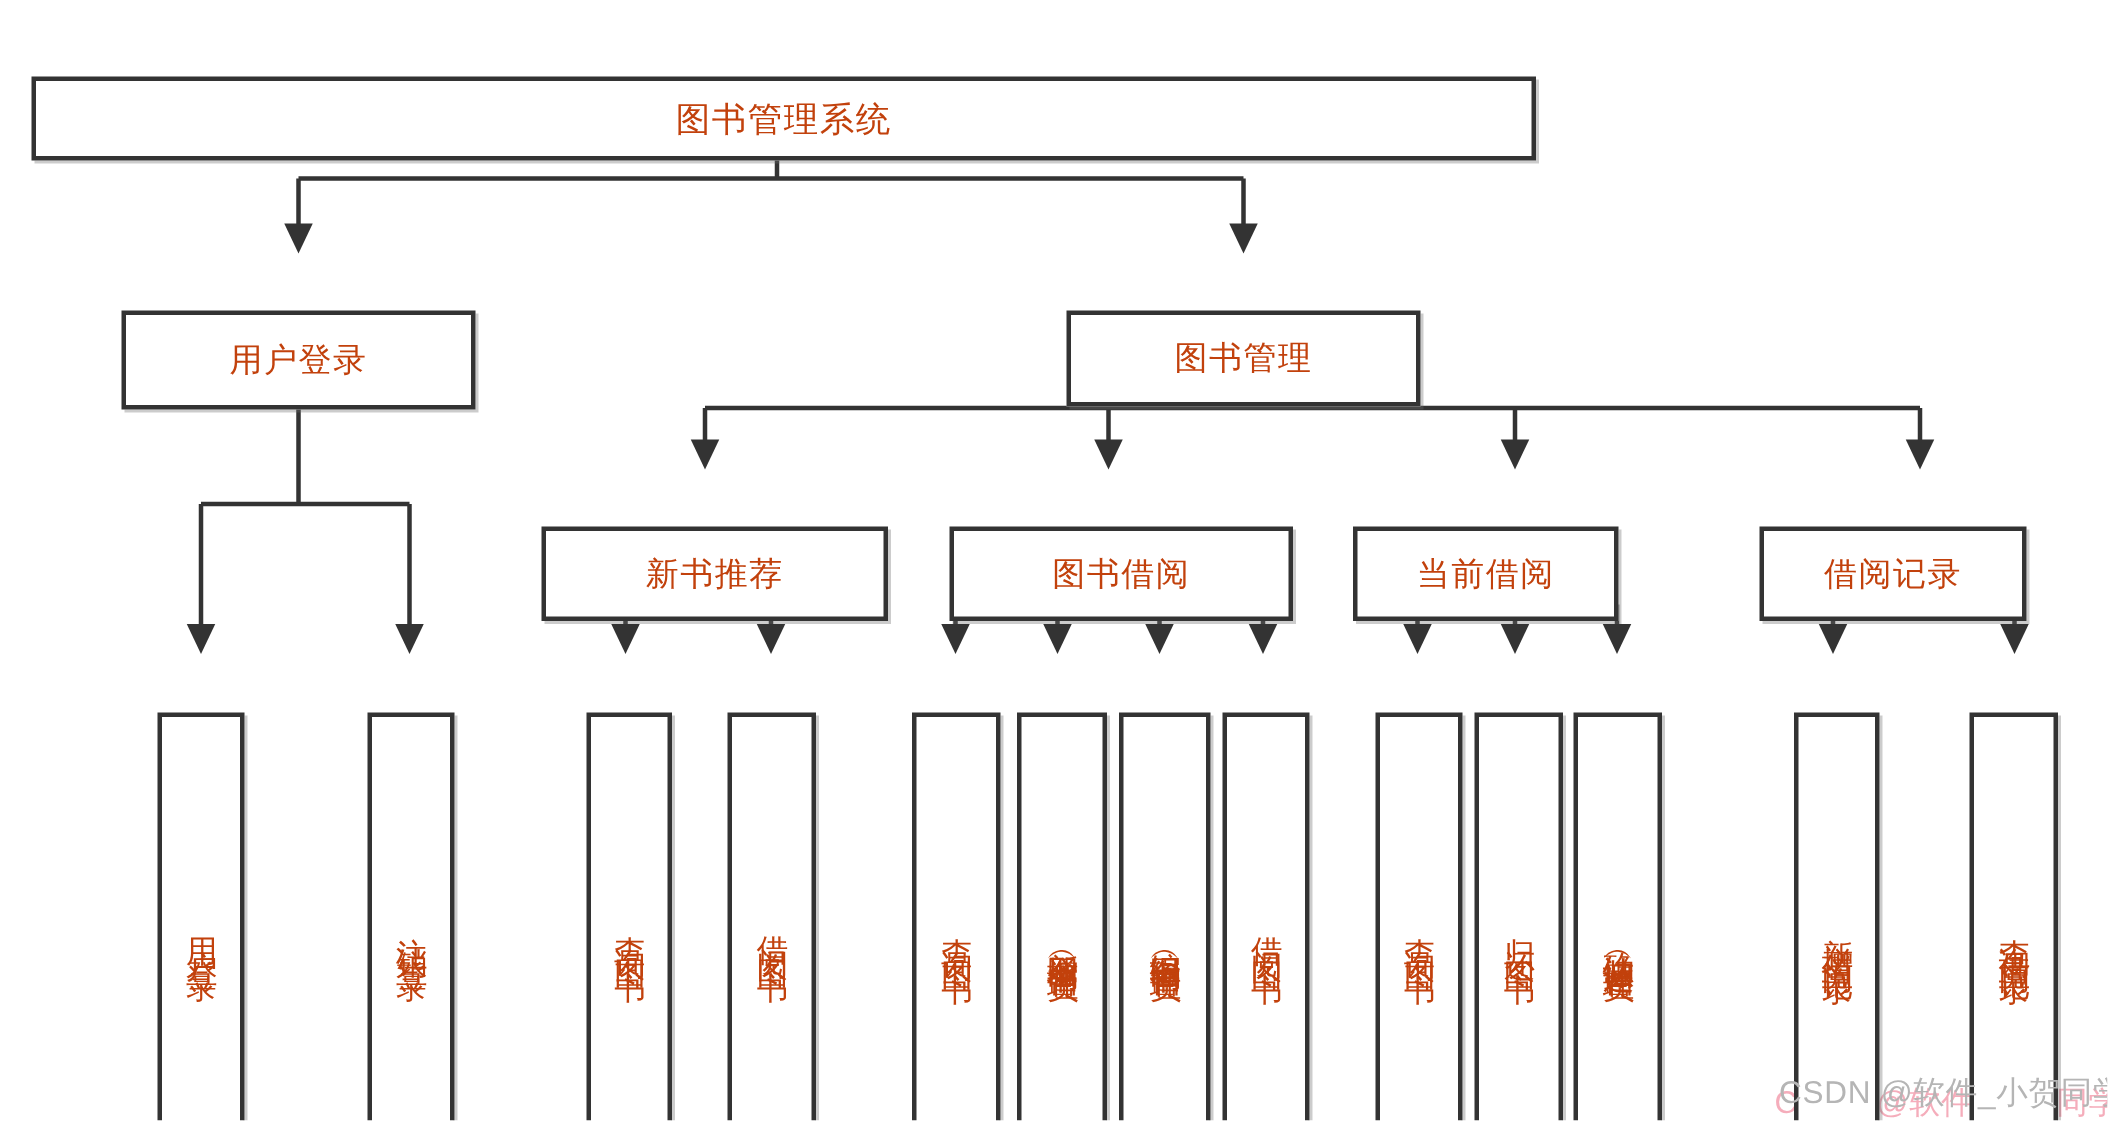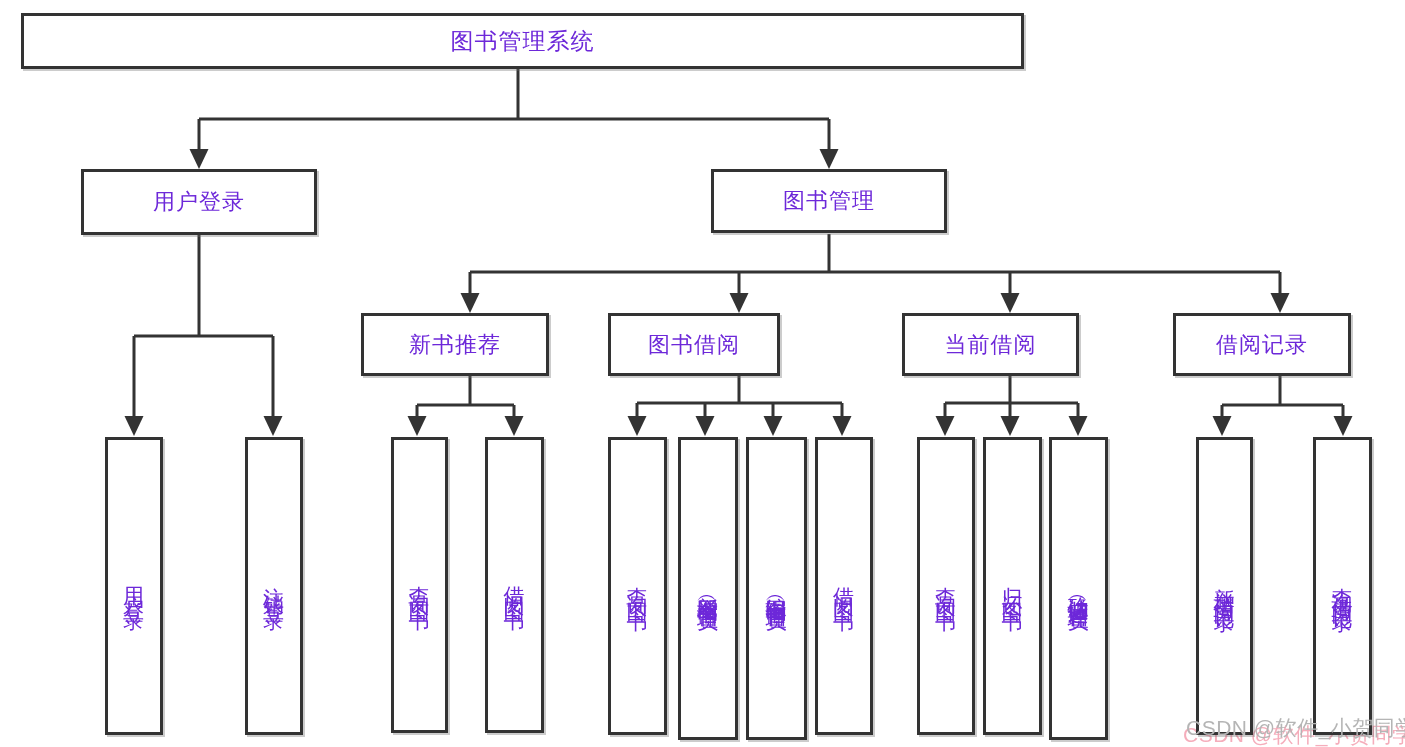"图书管理系统" .node { color: #6d28d9 -> #c2410c; margin-top: none -> 38px }
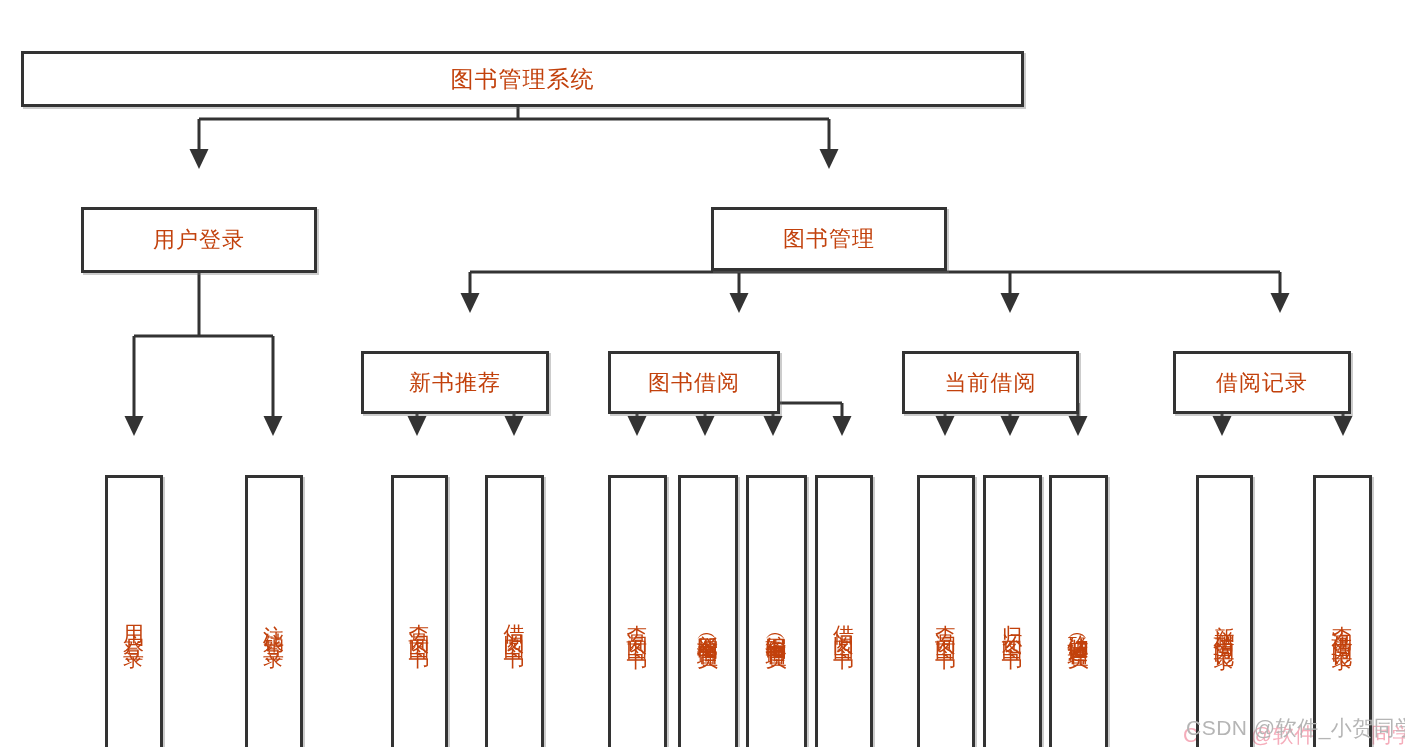"新书推荐" div.node { width: 188px -> 231px }
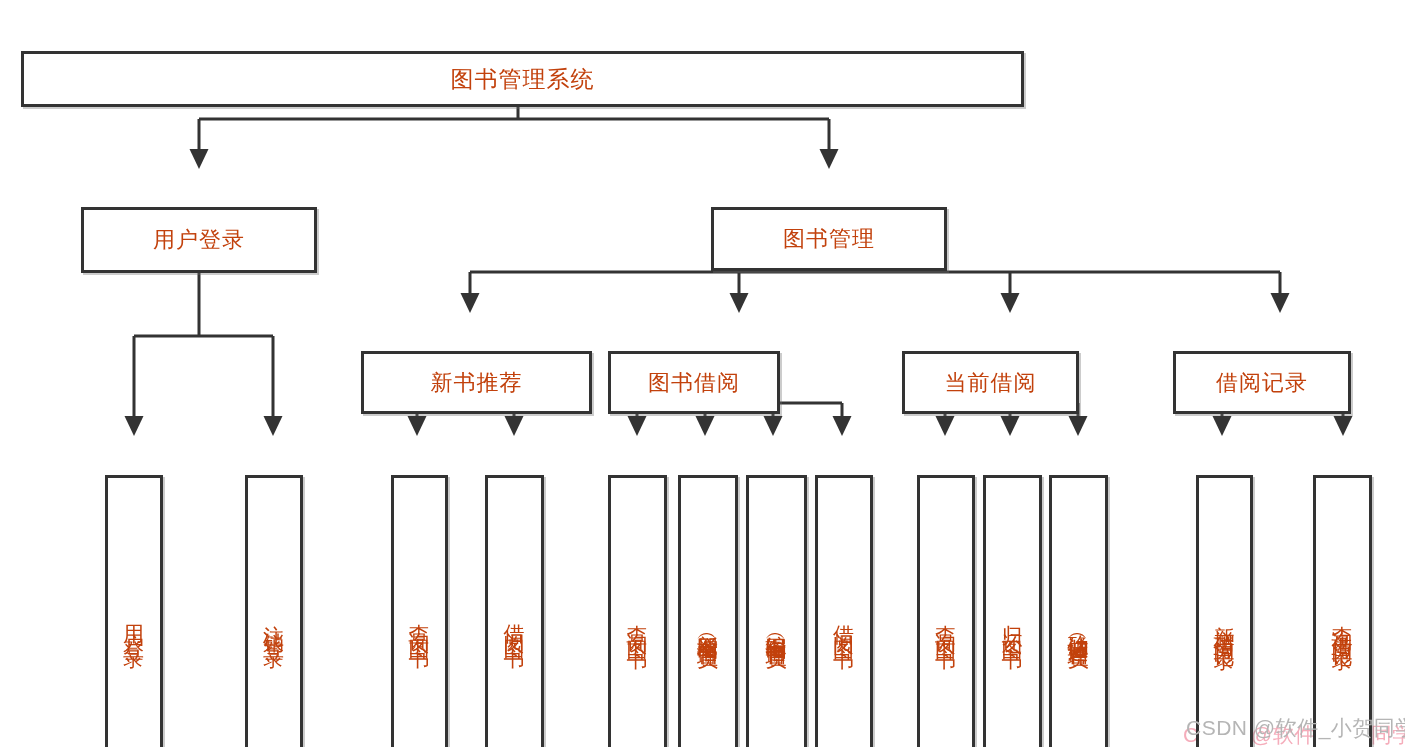"图书借阅" div.node { left: 608px -> 633px; width: 172px -> 229px }
